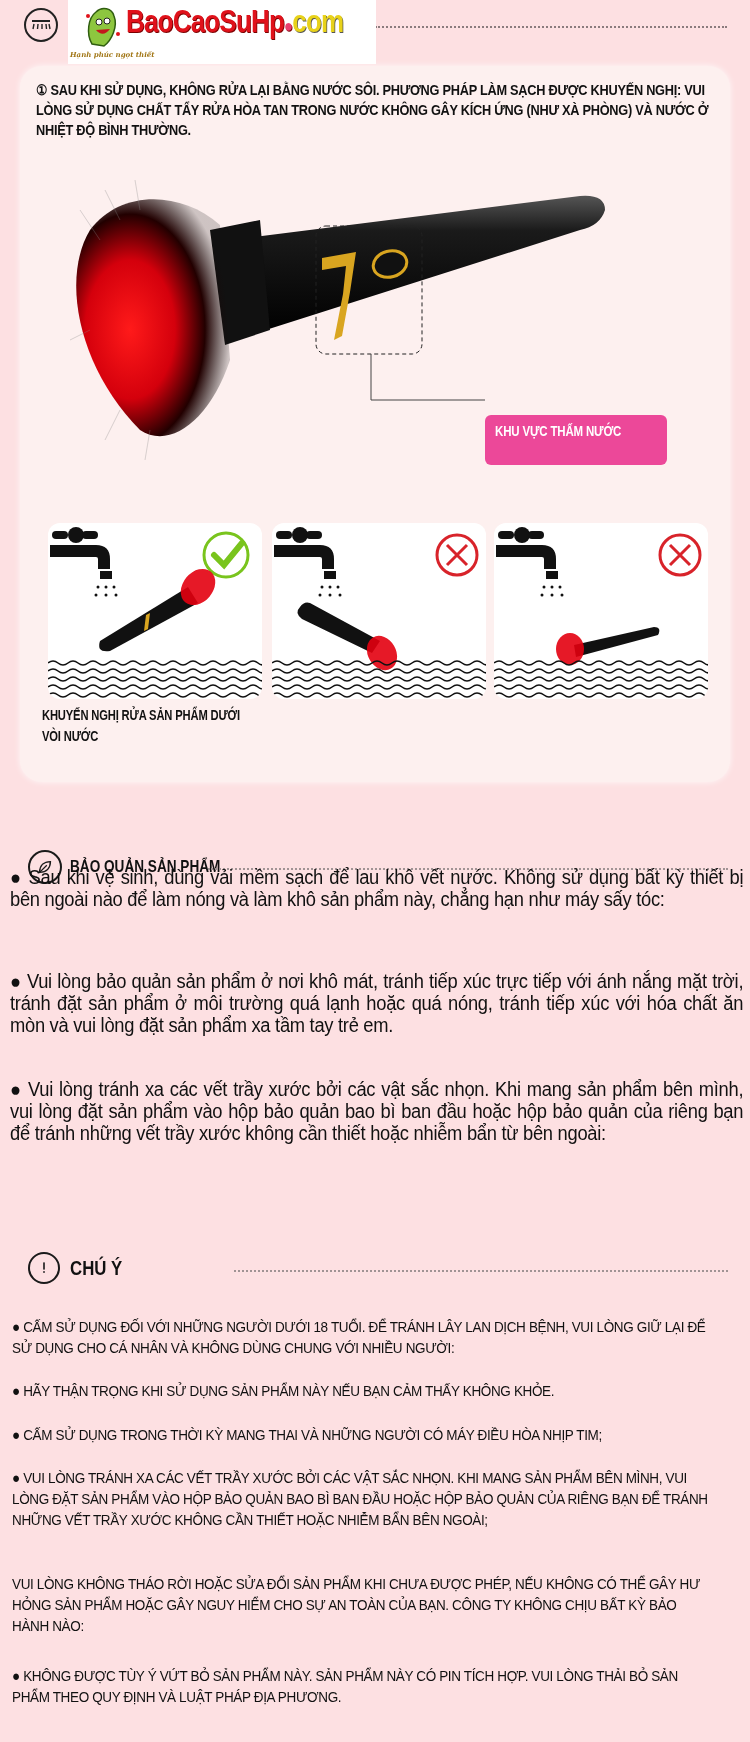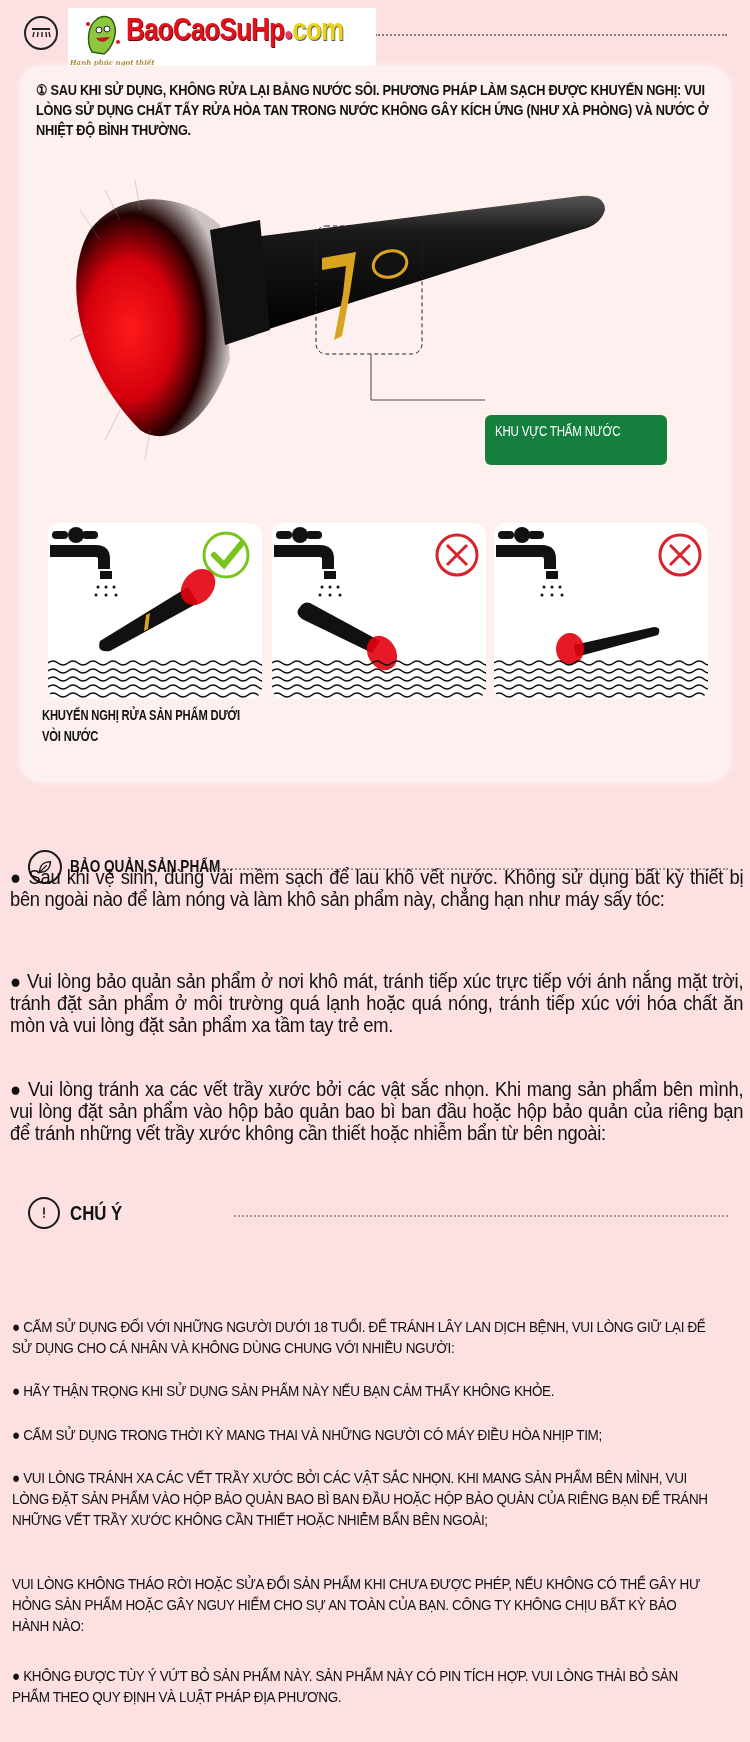"BaoCaoSuHp●com" .top-head { margin-top: 8px -> none }
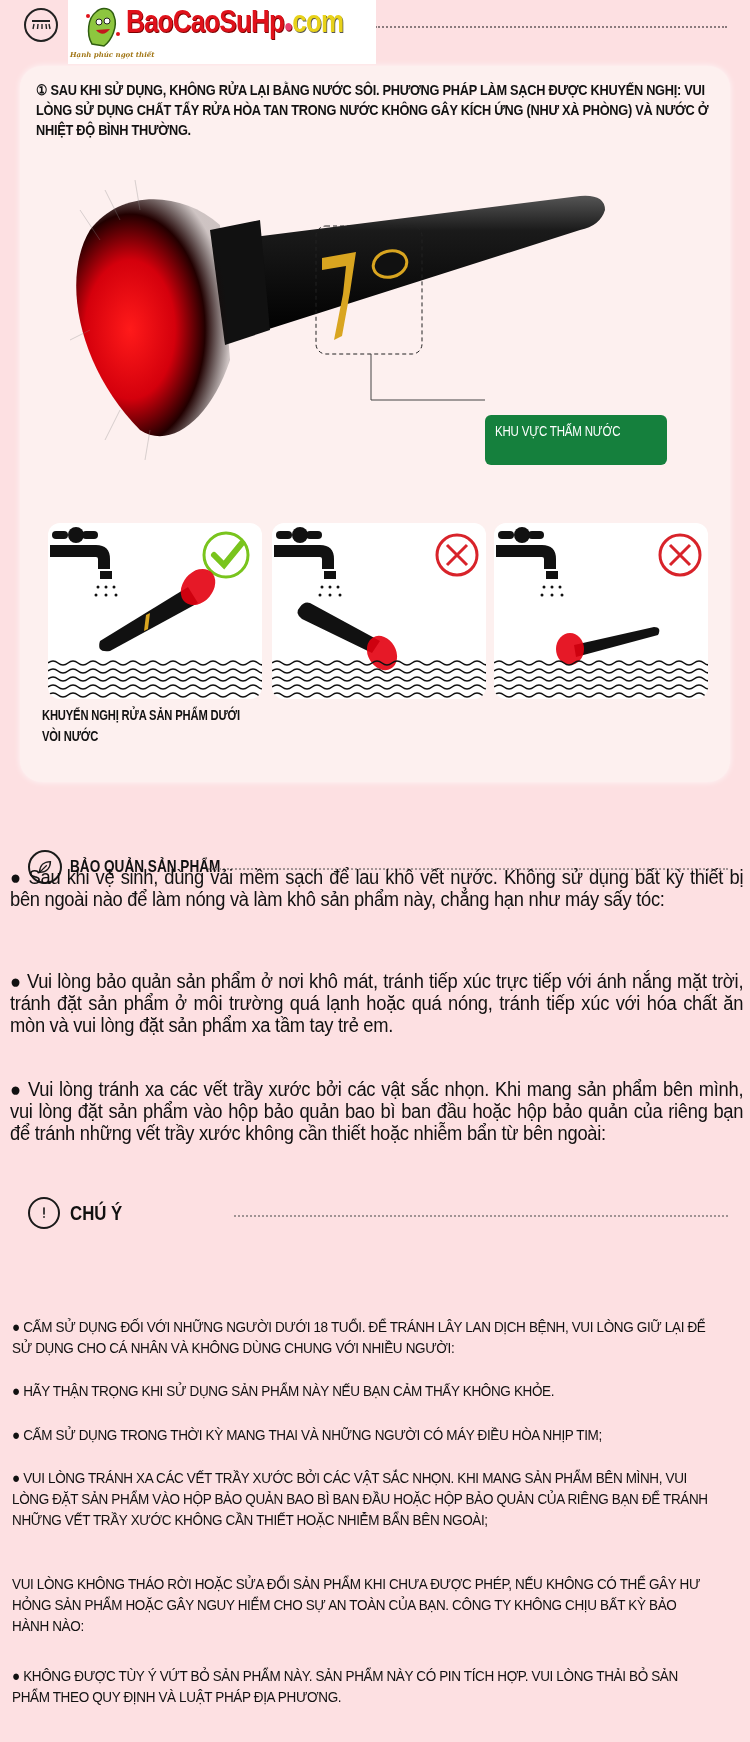"KHU VỰC THẤM NƯỚC" .callout-label { background: #15803d -> #ec4899; font-weight: normal -> bold }
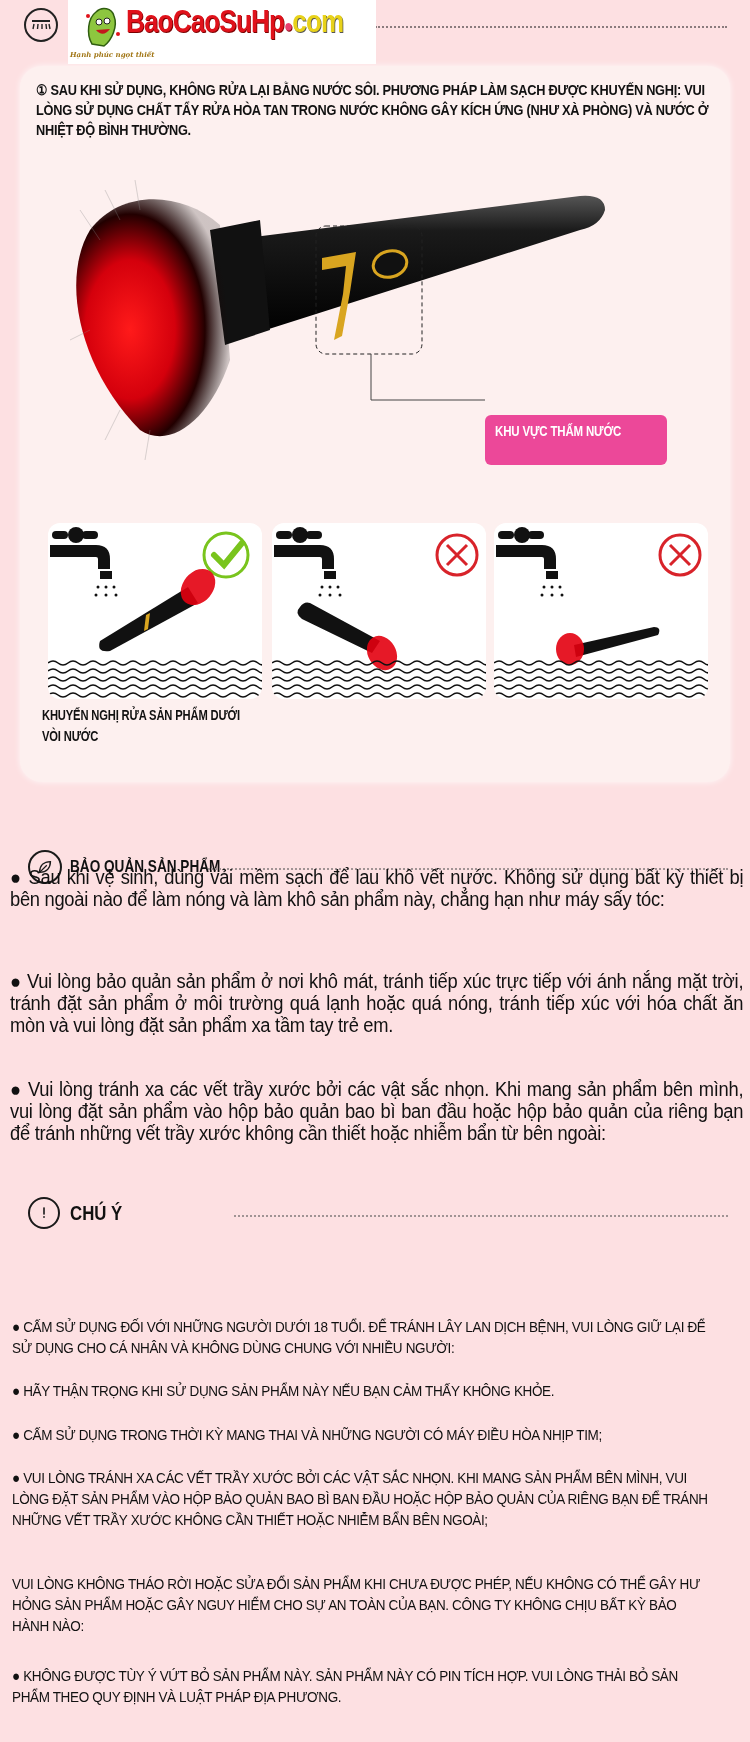"CHÚ Ý" div.section-head { top: 1197px -> 1252px }
